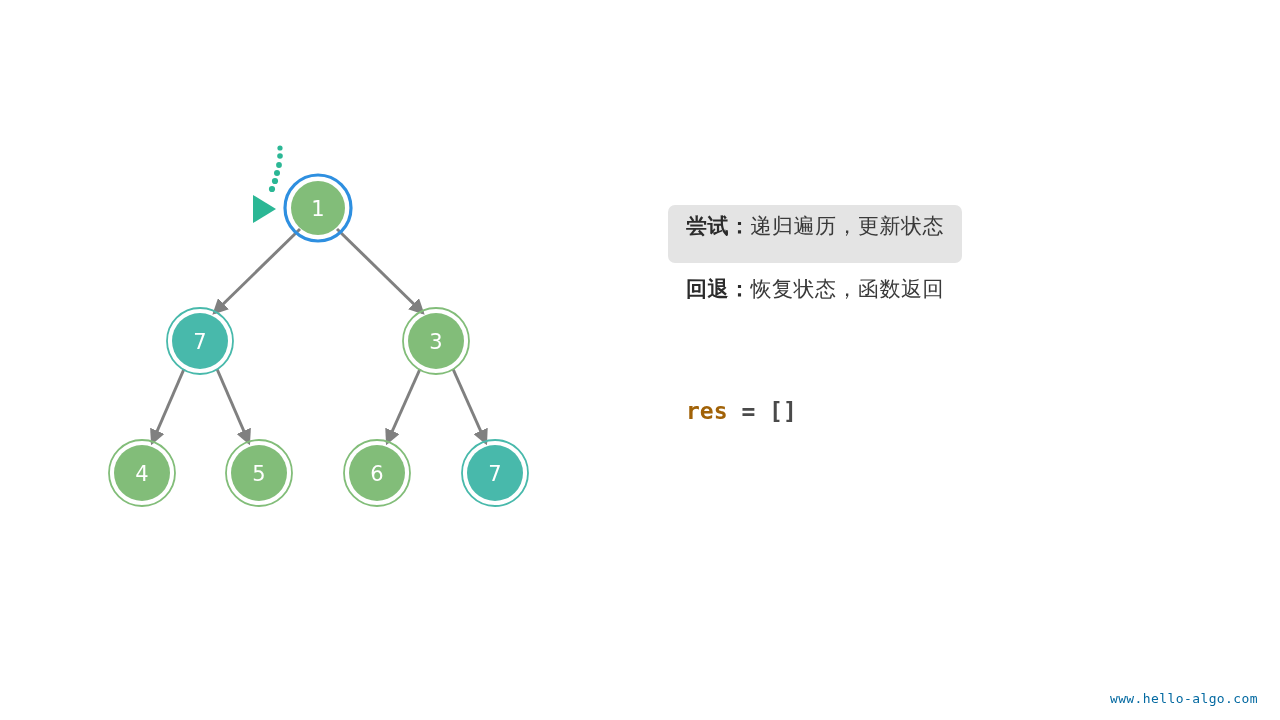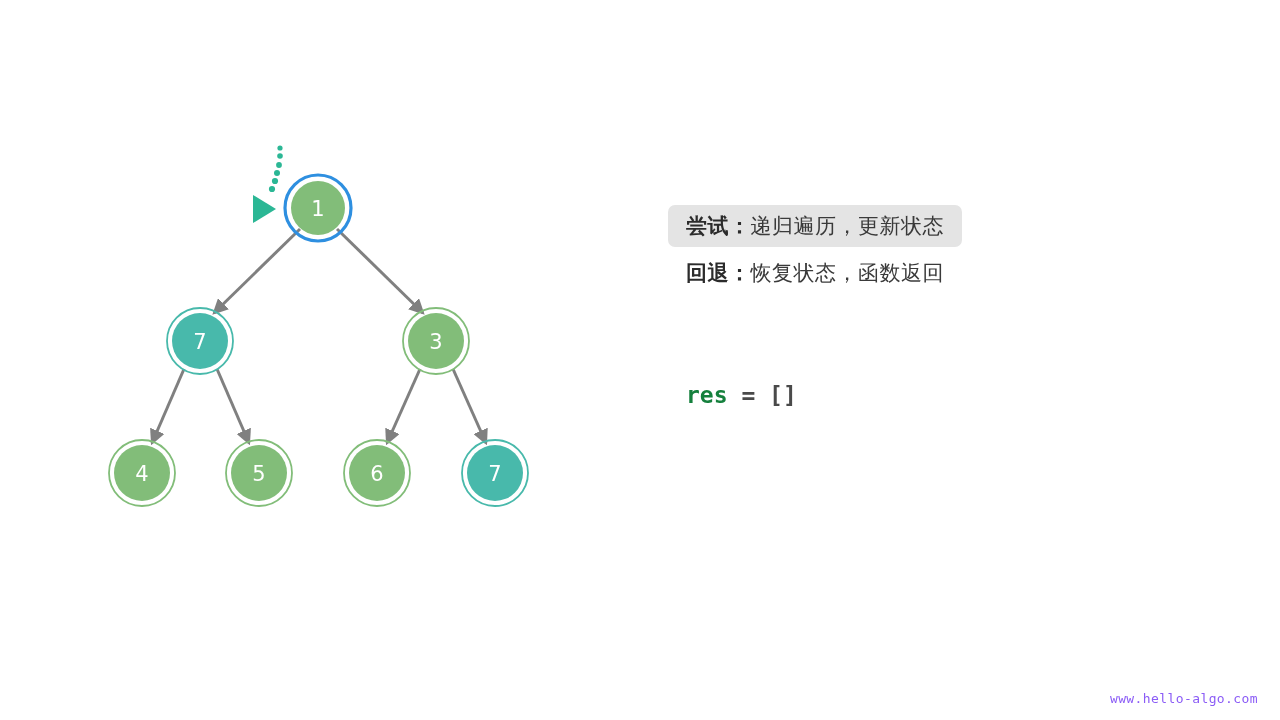"尝试：递归遍历，更新状态" .hl-box { padding: 7px 18px 7px 18px -> 7px 18px 23px 18px }
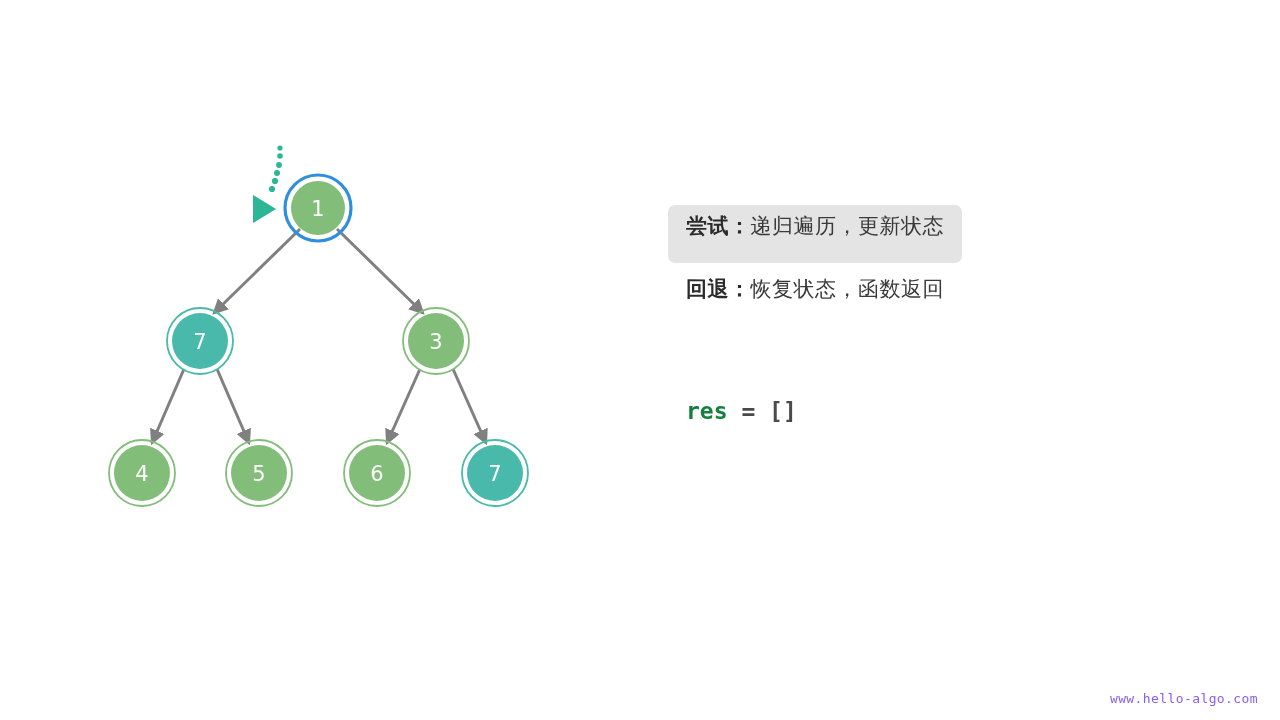"res" .var-res { color: #15803d -> #a16207 }
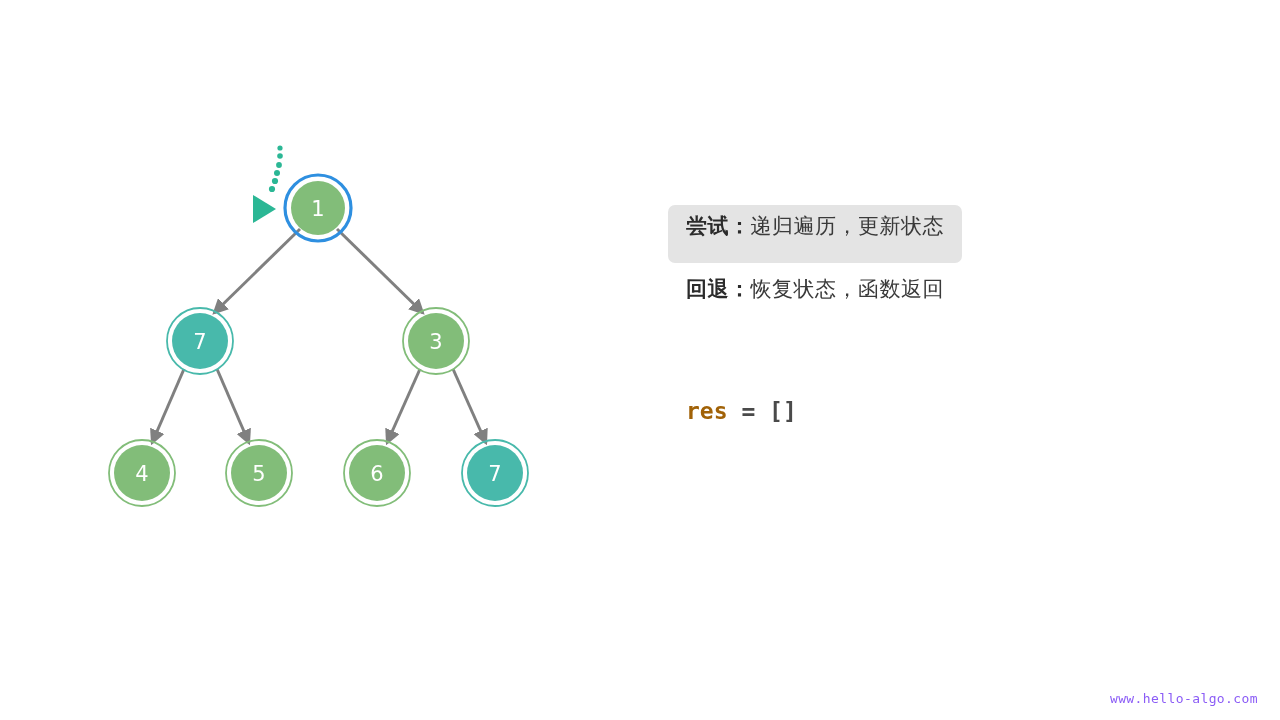"www.hello-algo.com" #watermark { color: #8b5cf6 -> #0369a1 }
